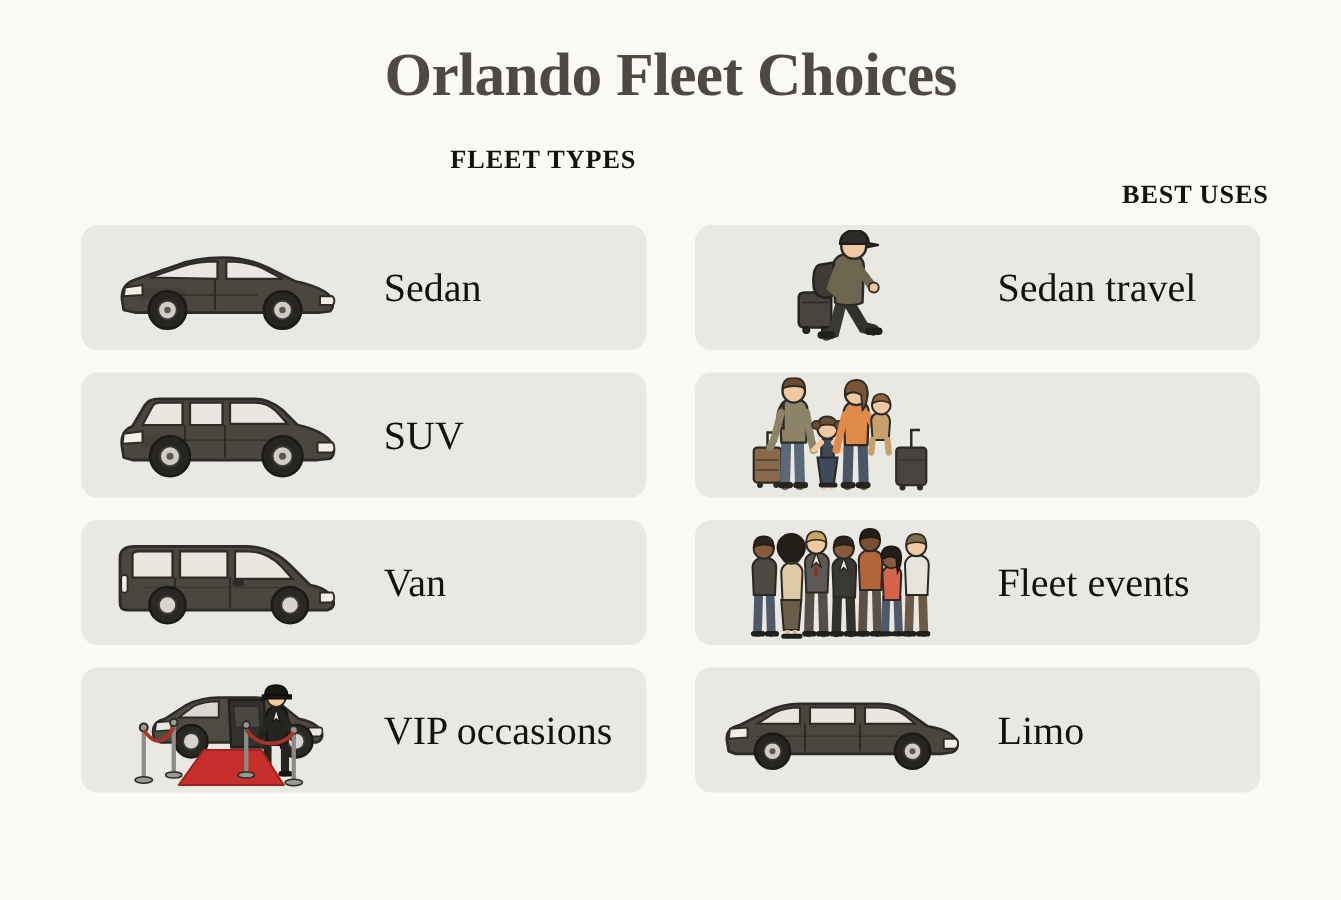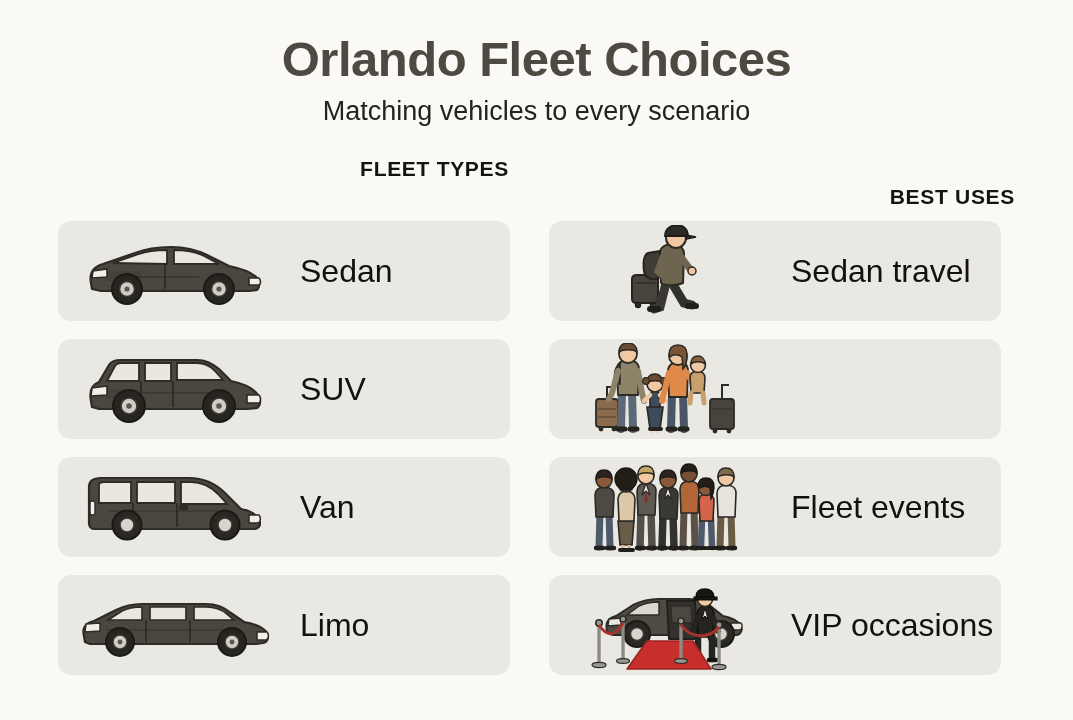"Orlando Fleet Choices" .page { font-family: none -> Liberation Serif, serif }
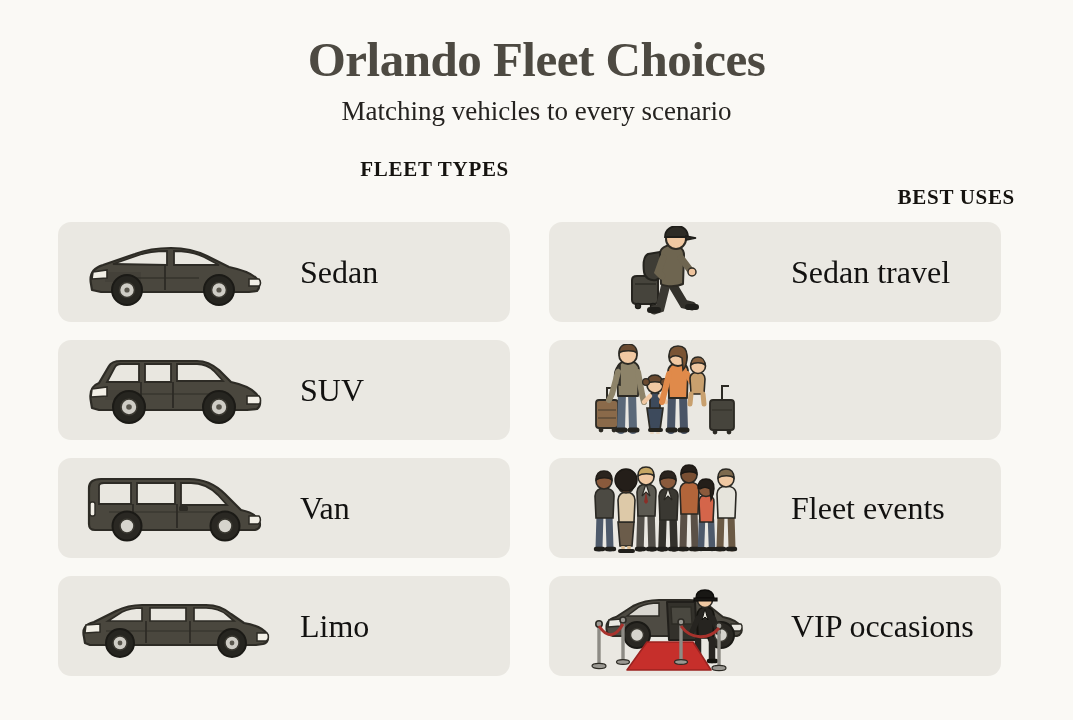"Matching vehicles to every scenario" div.subtitle { html: <div>Matching vehicles to every scenario</div> -> none }
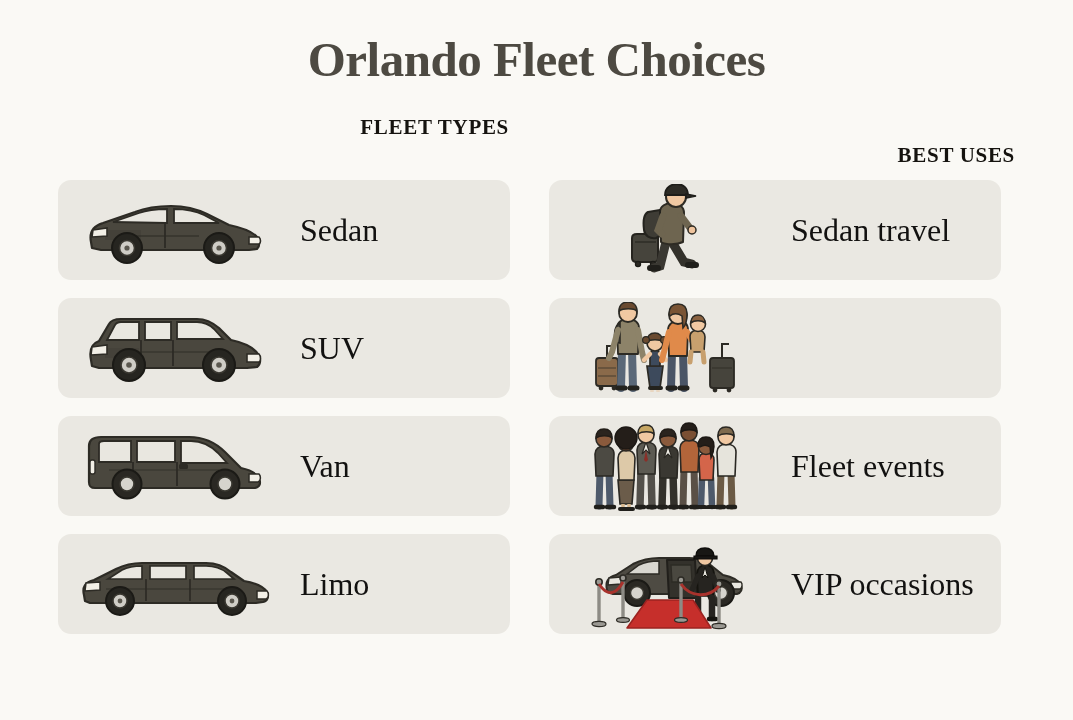"Sedan" .row { justify-content: none -> center }
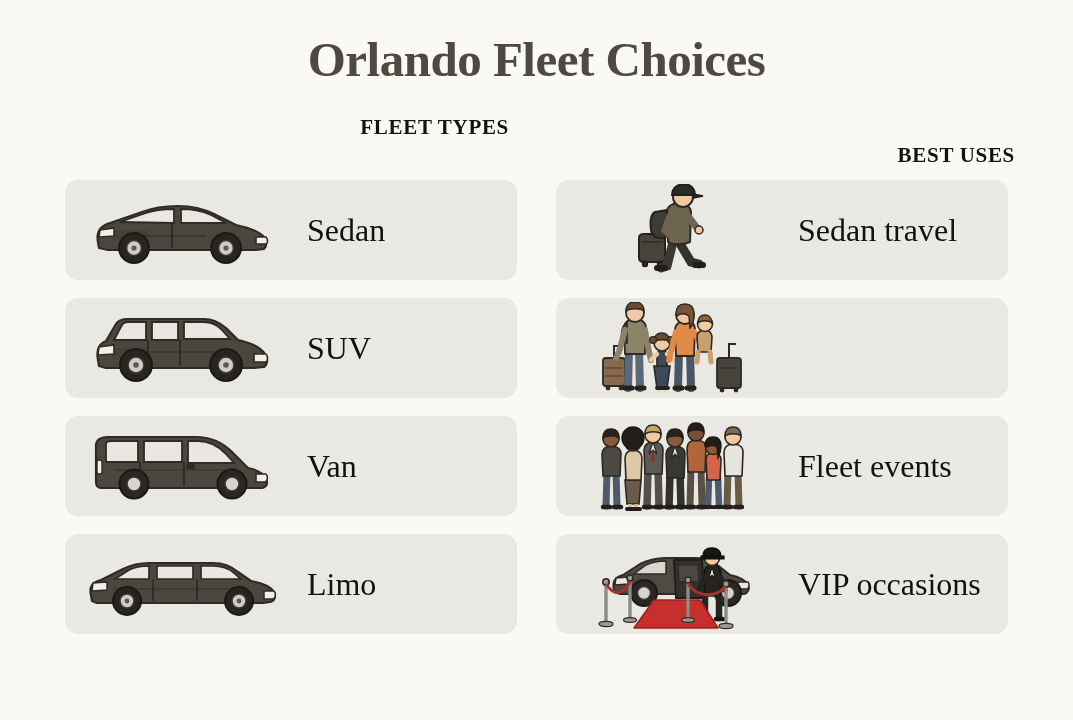"Limo" div.card { order: before "VIP occasions" -> after "VIP occasions" }
